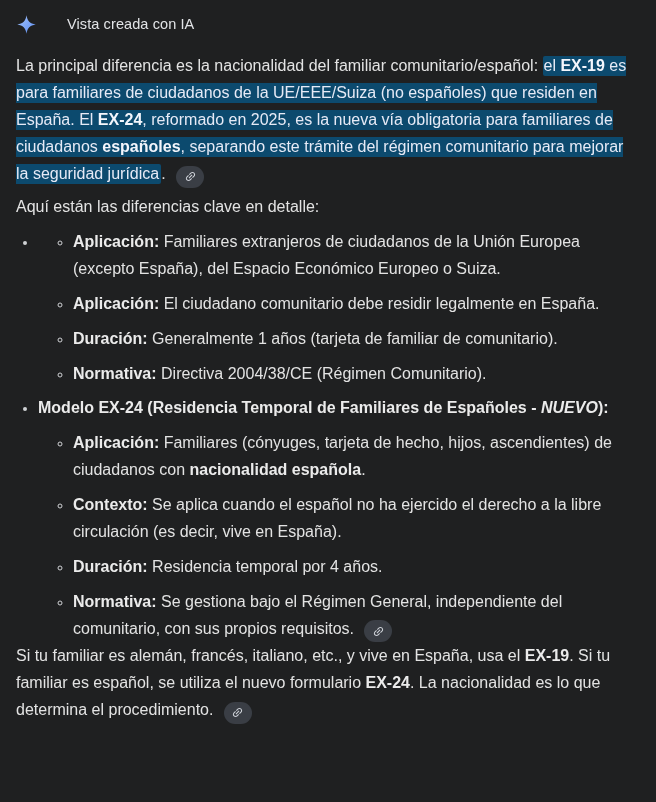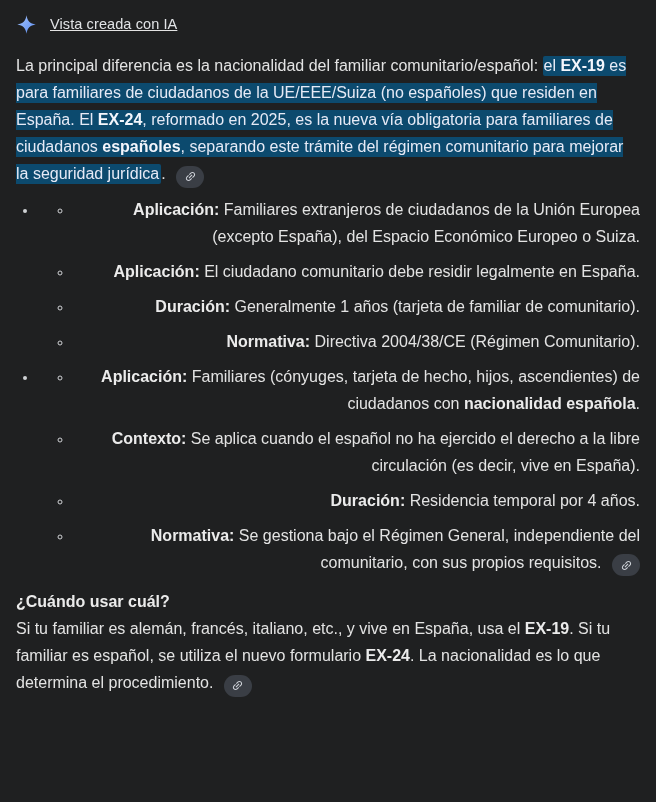"Vista creada con IA" .hdr { gap: 13px -> 30px; text-decoration: underline -> none }
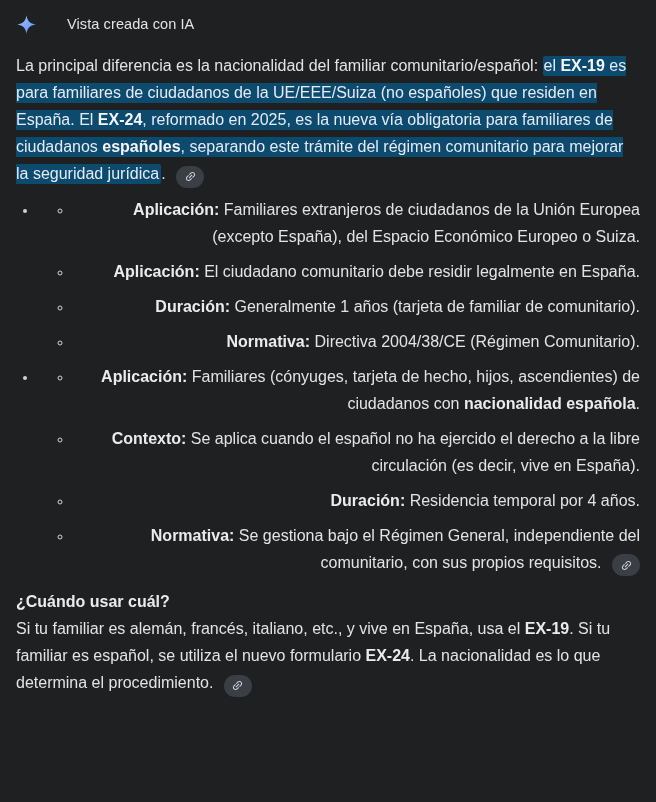"Aquí están las diferencias clave" p.para { html: none -> <p>Aquí están las diferencias clave en detalle:</p> }
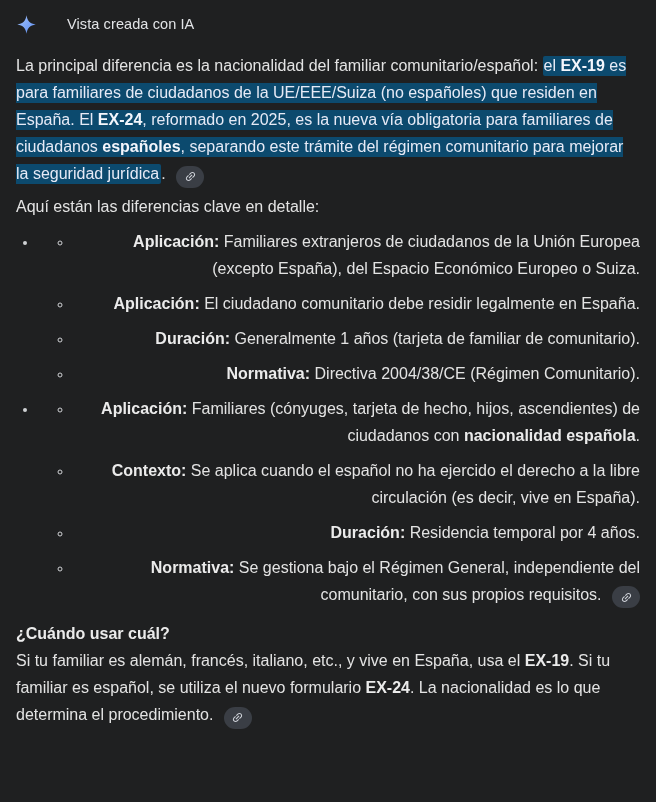"Aplicación: Familiares extranjeros de" ul.lvl2 > li { text-align: right -> none }
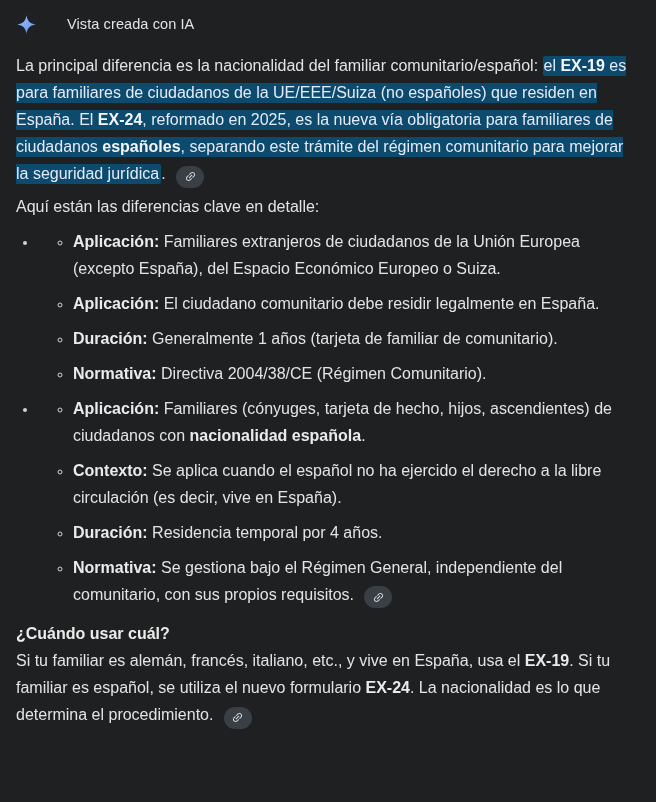"Modelo EX-24 (Residencia Temporal de" span.ttl { html: none -> <span><span>Modelo EX-24 (Residencia Temporal de Familiares de Españoles - </span><i>NUEVO</i><span>):</span></span> }
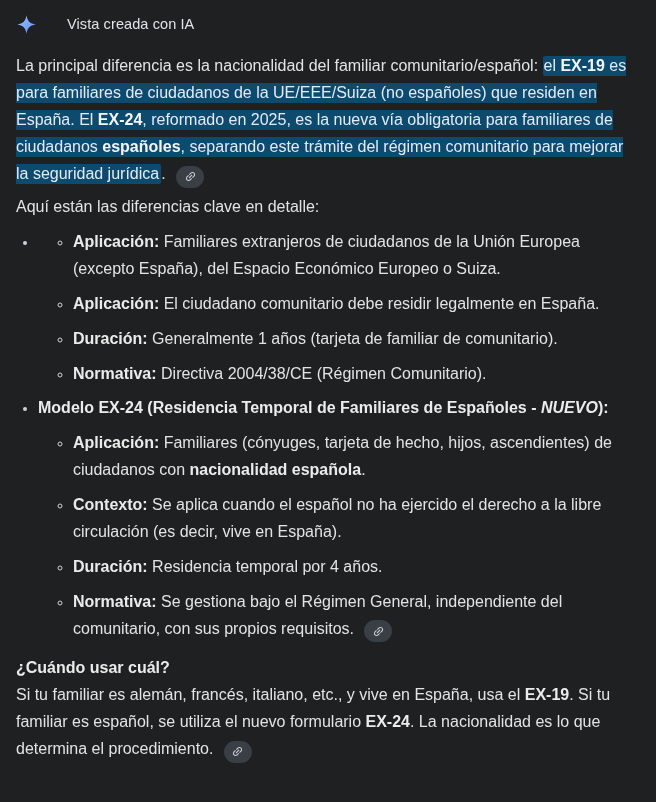"¿Cuándo usar cuál?" p.heading { html: <p>¿Cuándo usar cuál?</p> -> none }
